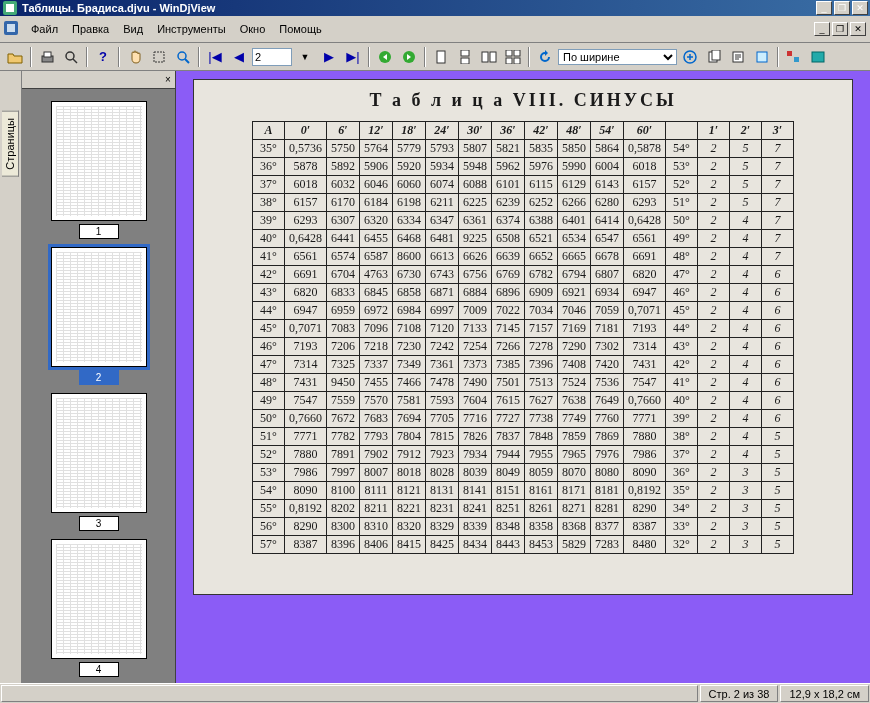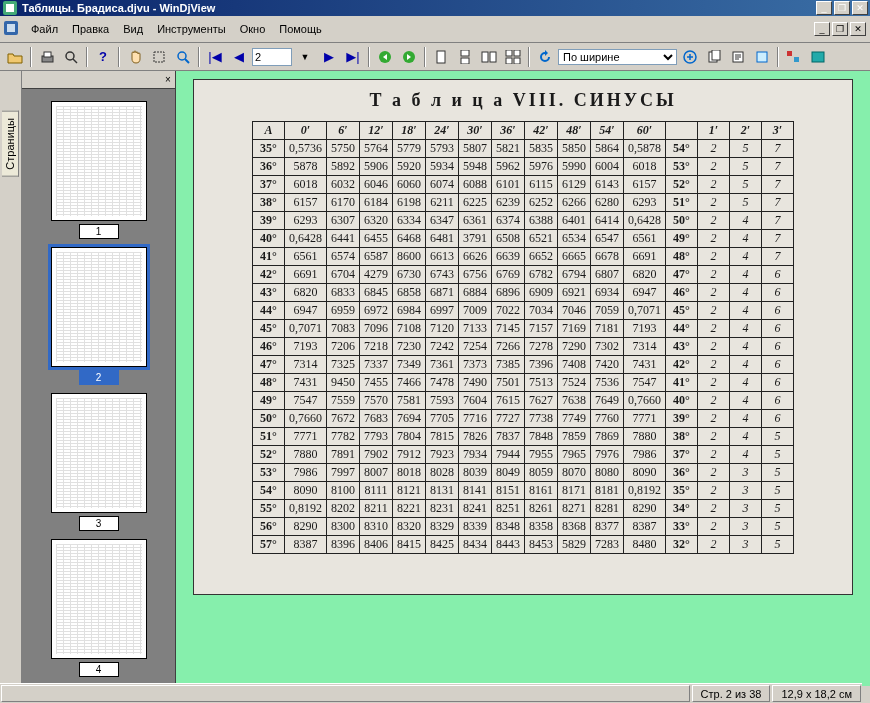"Т а б л и" .doc-area { background: #86efac -> #8b5cf6 }
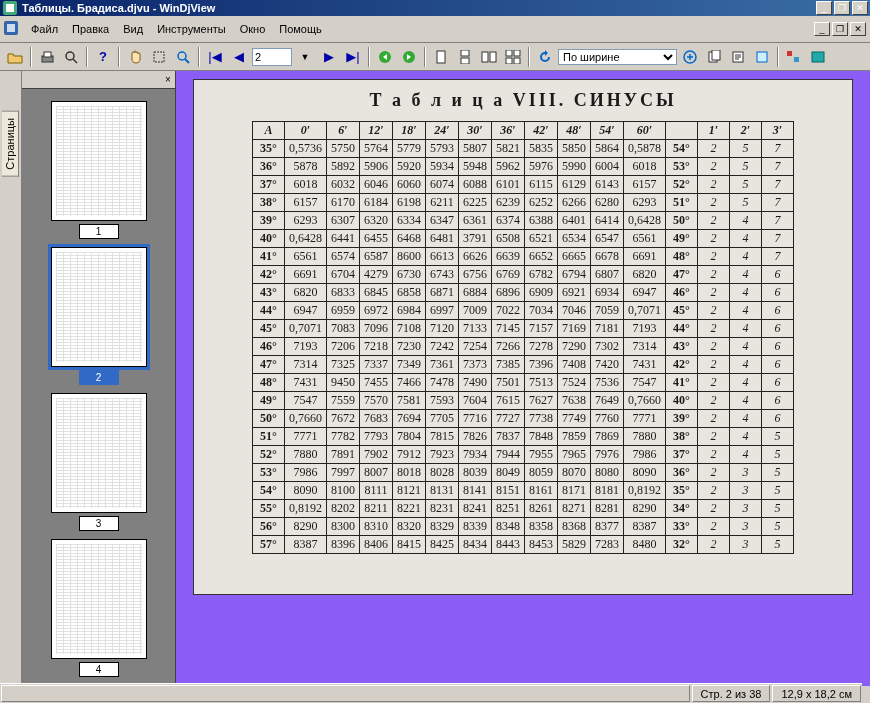"35°" table.bradis .deg { font-weight: bold -> normal }
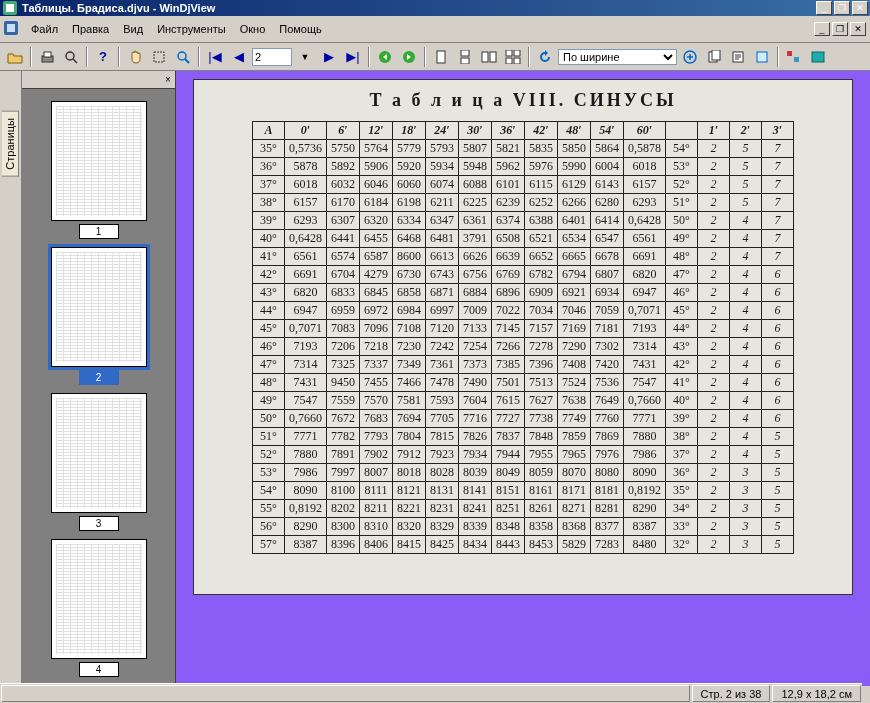"3791" td { text: 3791 -> 9225 }
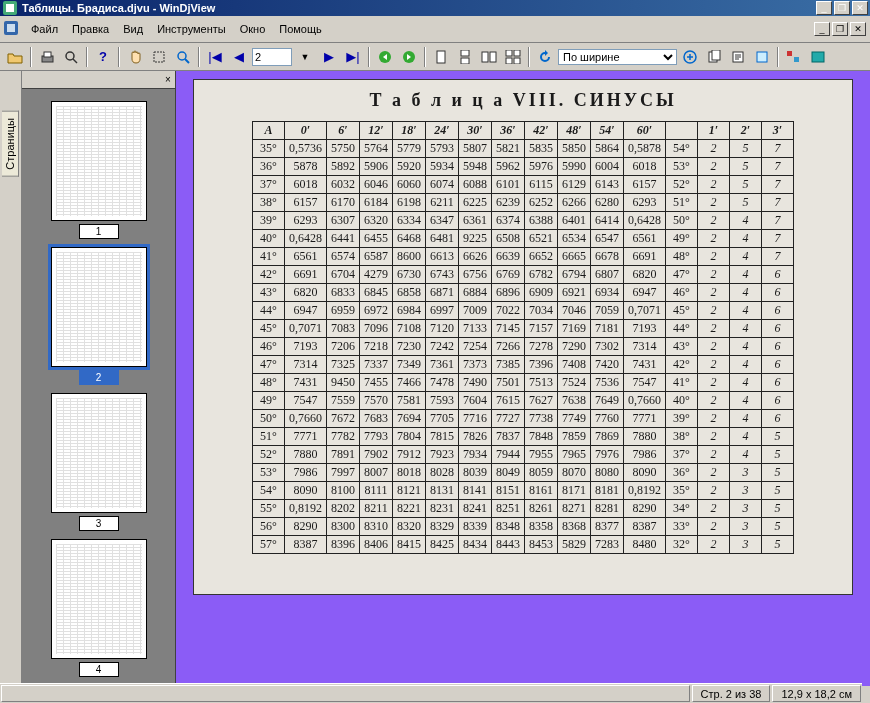"4279" td { text: 4279 -> 4763 }
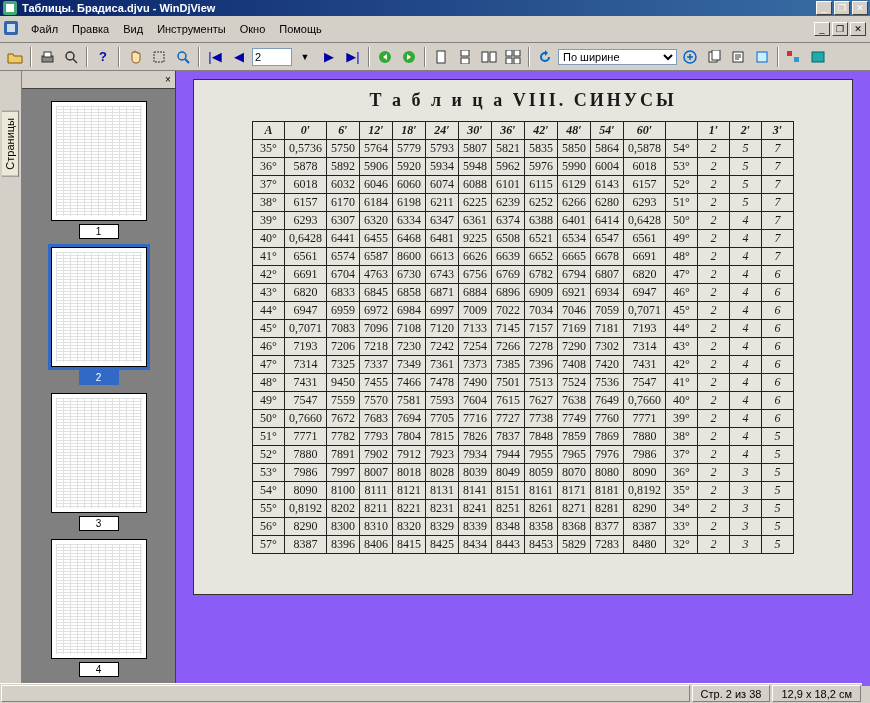"Стр. 2 из 38" .statusbar { right: 8px -> 0 }
